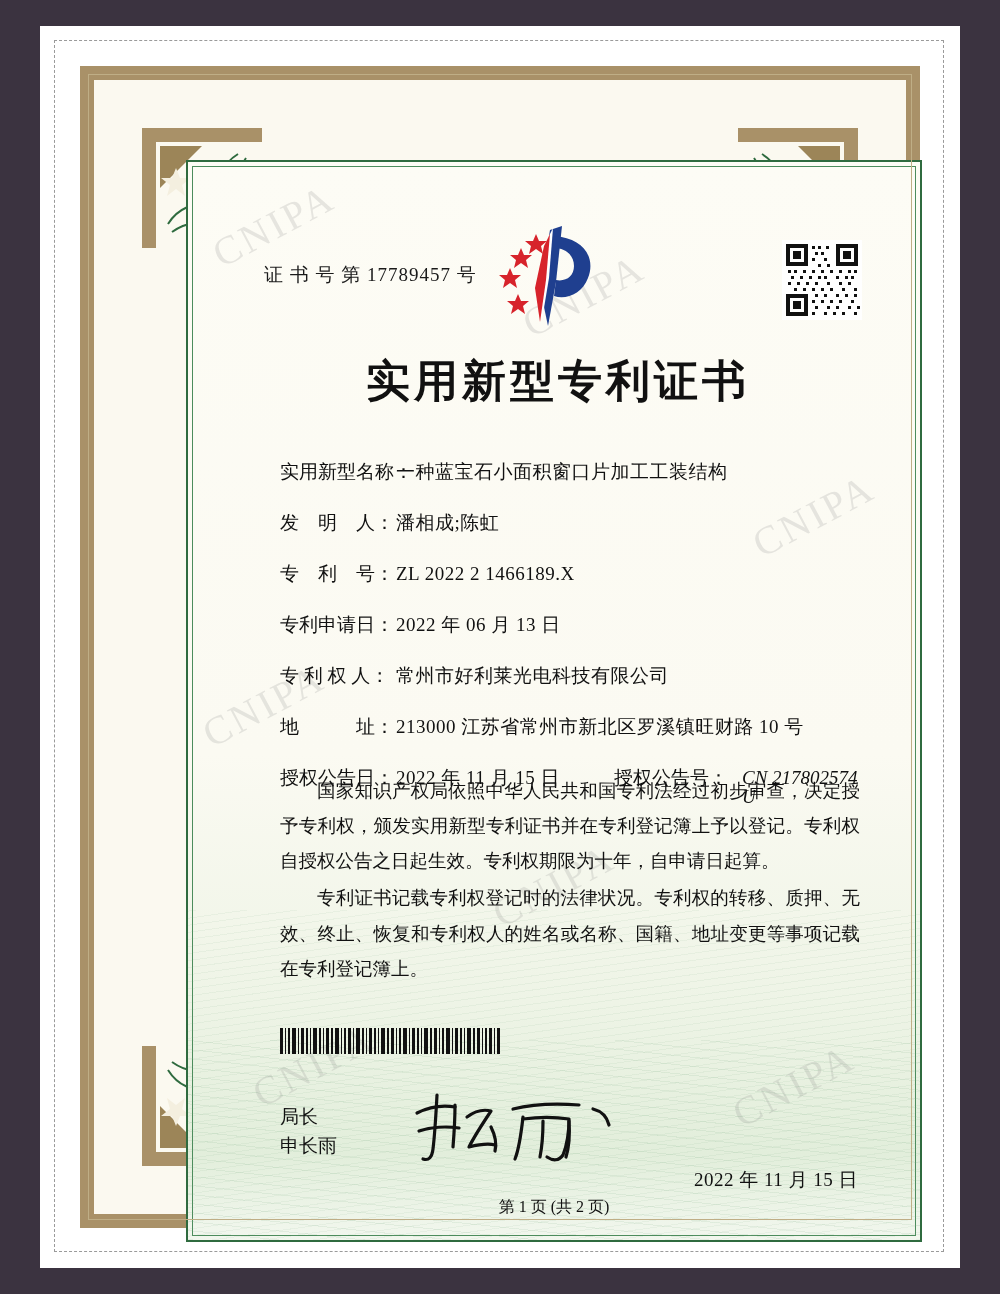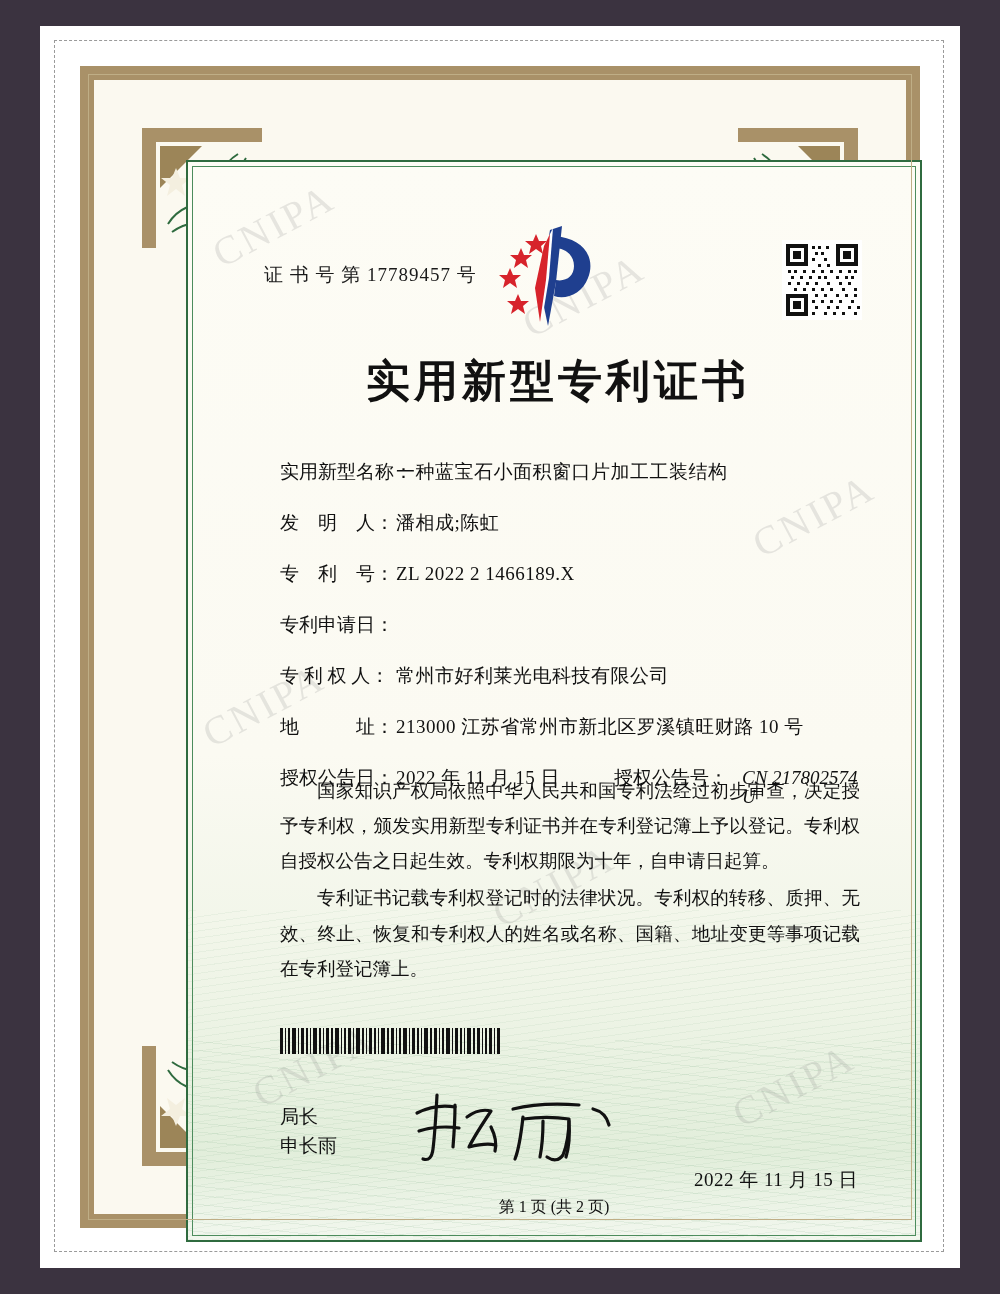"2022 年 06 月 13" span.val { html: none -> <span>2022 年 06 月 13 日</span> }
